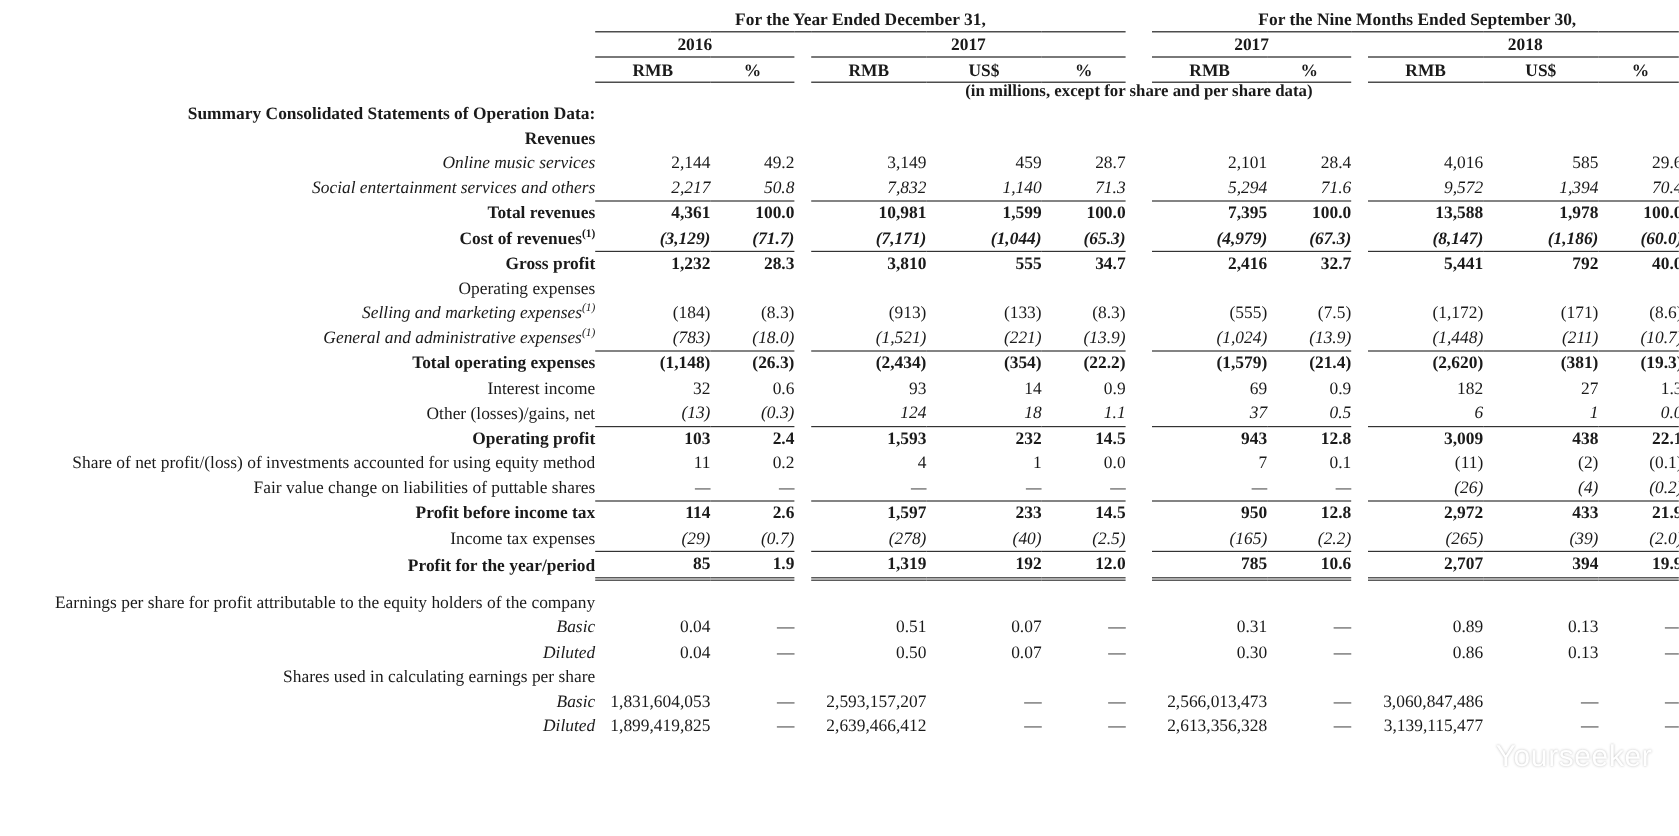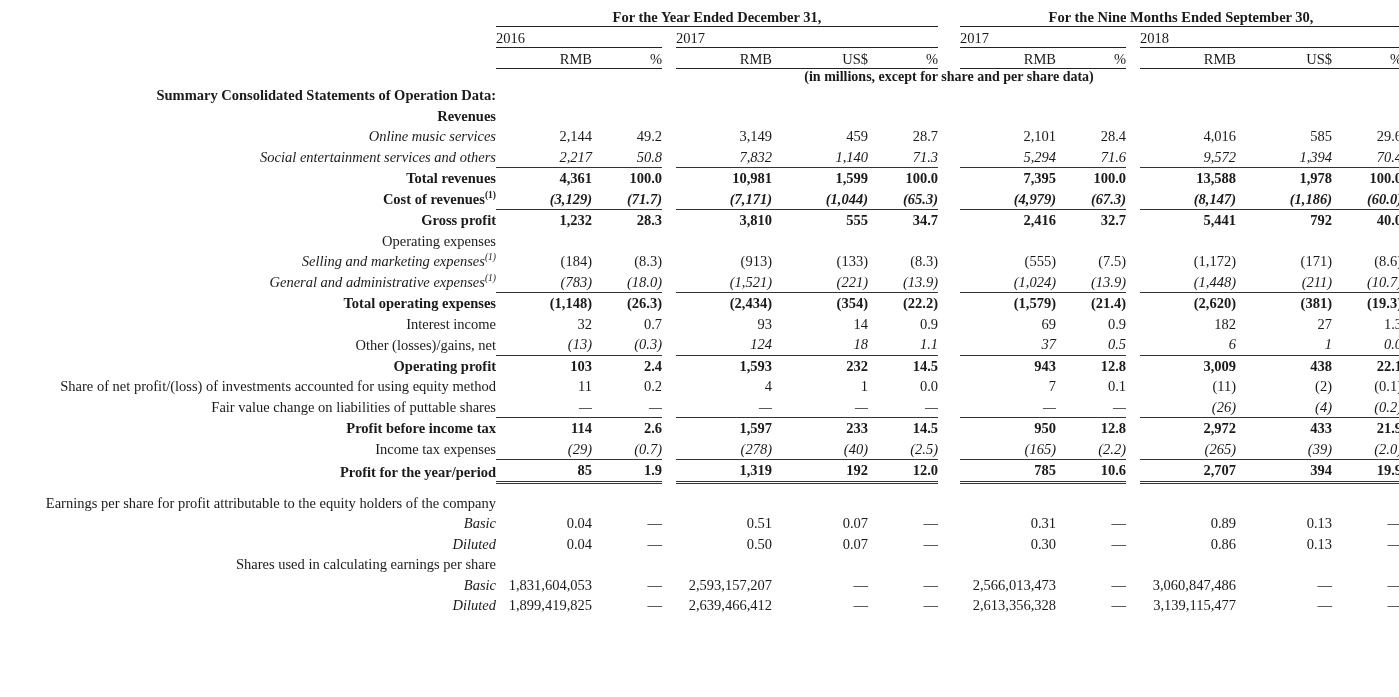"2016" .hdr-sub { font-weight: normal -> bold; text-align: none -> center }
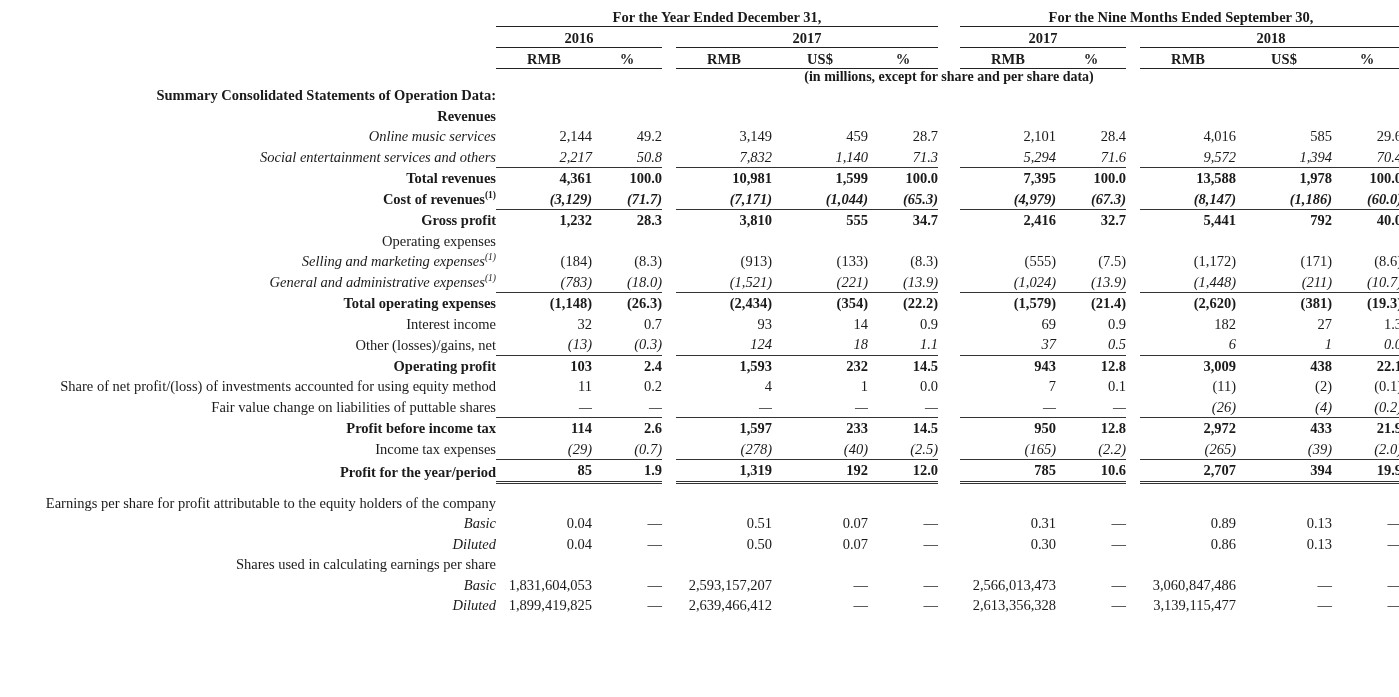"0.7" td.num { text: 0.7 -> 0.6 }
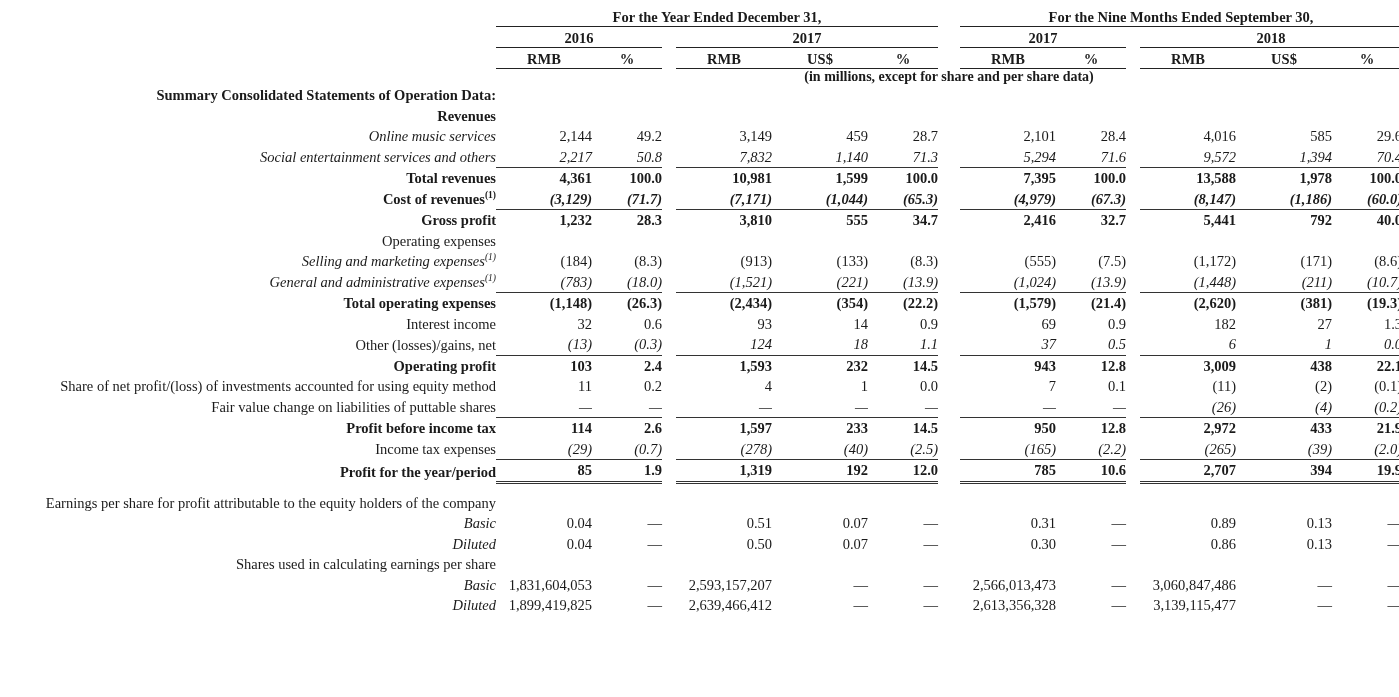"Yourseeker" div { html: none -> <div> <span></span> <span>Yourseeker</span> </div> }
